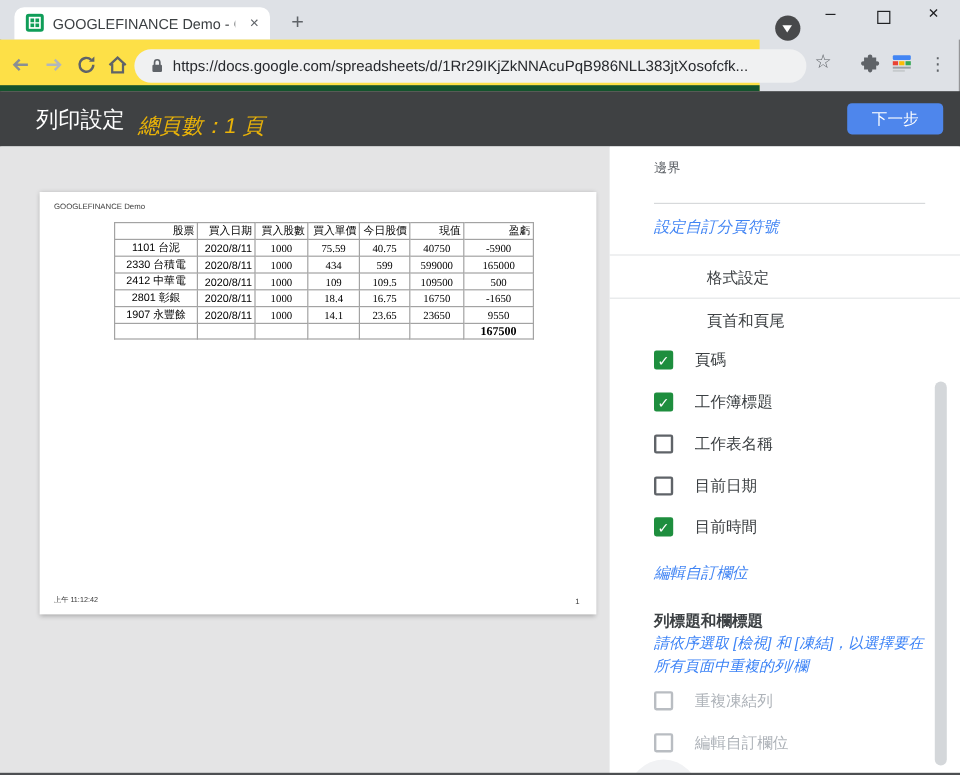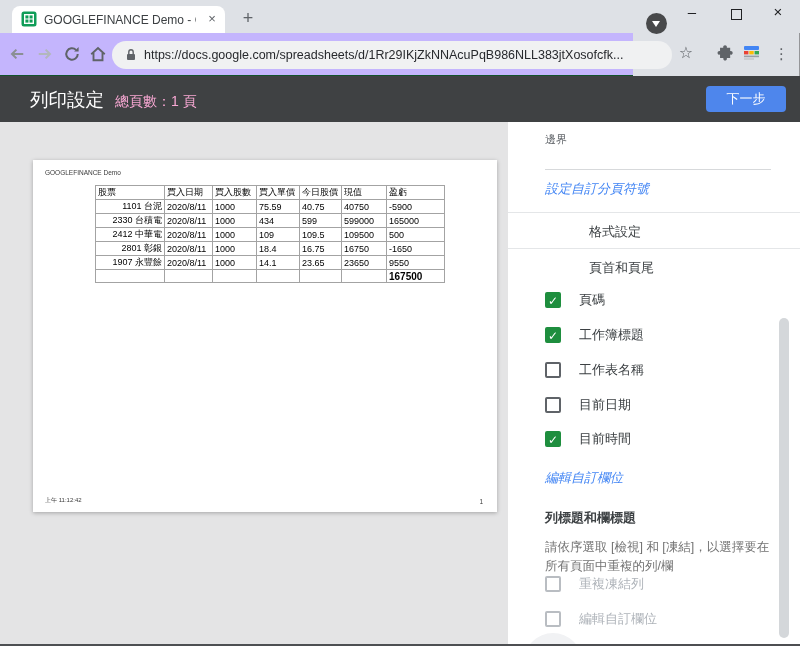"https://docs.google.com/spreadsheets/d/1" .toolbar { background: #c4b5fd -> #fde047; border-bottom: 1px solid #14532d -> 5px solid #14532d }
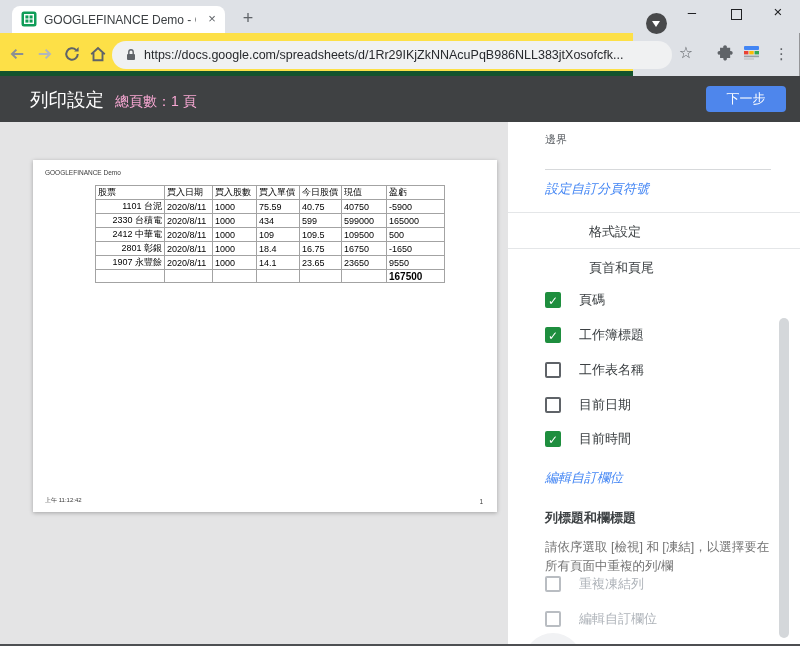"總頁數：1 頁" .ph-pages { color: #f9a8d4 -> #eab308; font-size: 14px -> 18px; font-style: none -> italic }
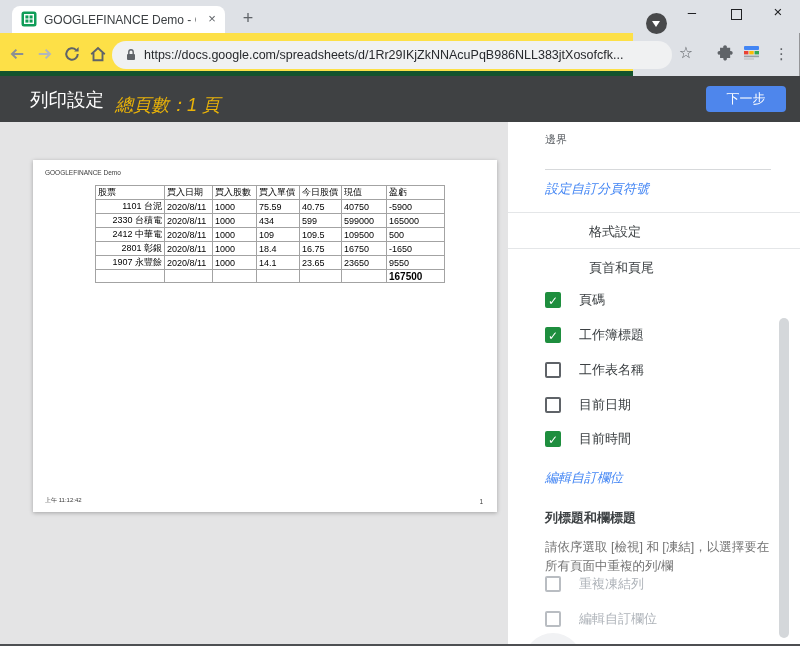"股票" .pv-table td.c { text-align: left -> right }
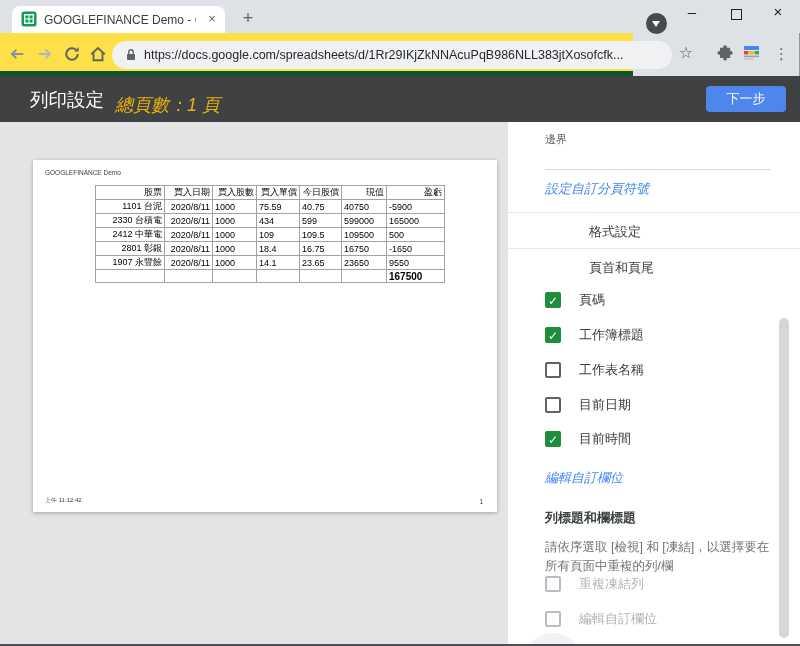"1101 台泥" .pv-table td.l { text-align: right -> center }
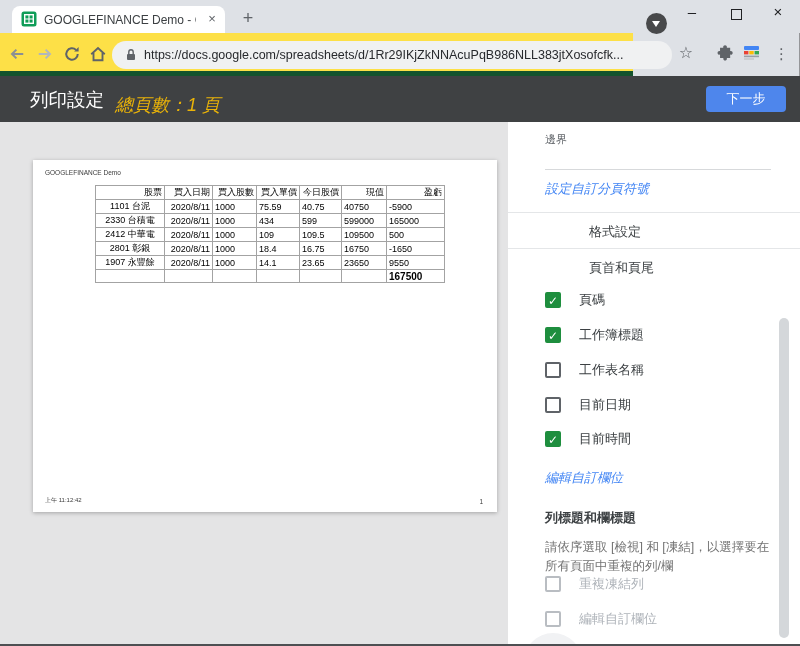"1000" .pv-table td.r { font-family: none -> Liberation Serif, serif; text-align: left -> center }
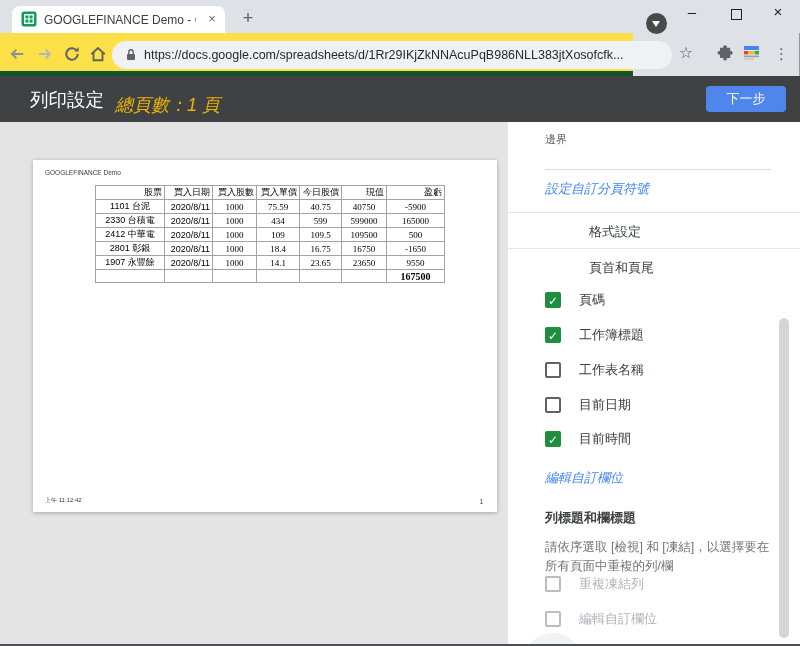"請依序選取 [檢視] 和 [凍結]，以選擇要在所有頁面中重複的列/欄" .freeze-hint { color: #737373 -> #3b82f6; font-style: none -> italic; top: 416px -> 405px }
